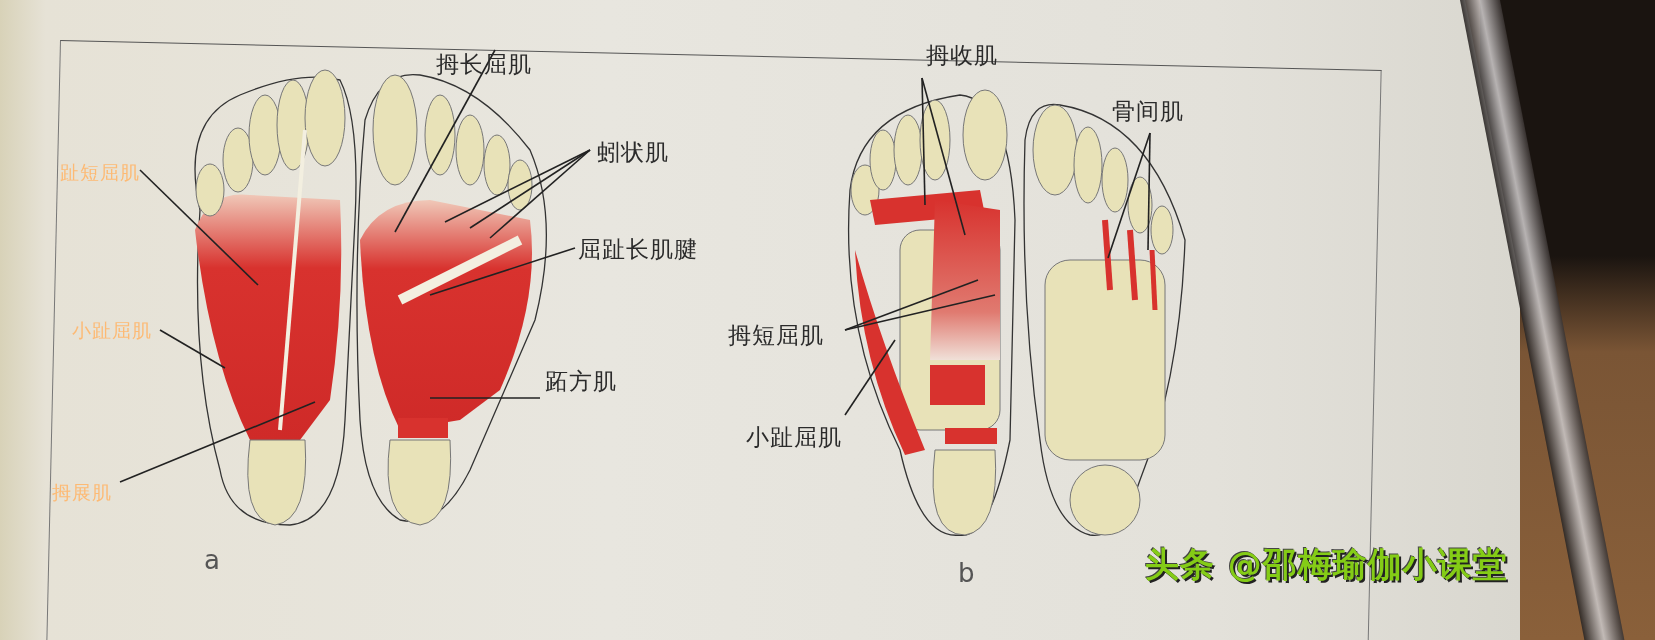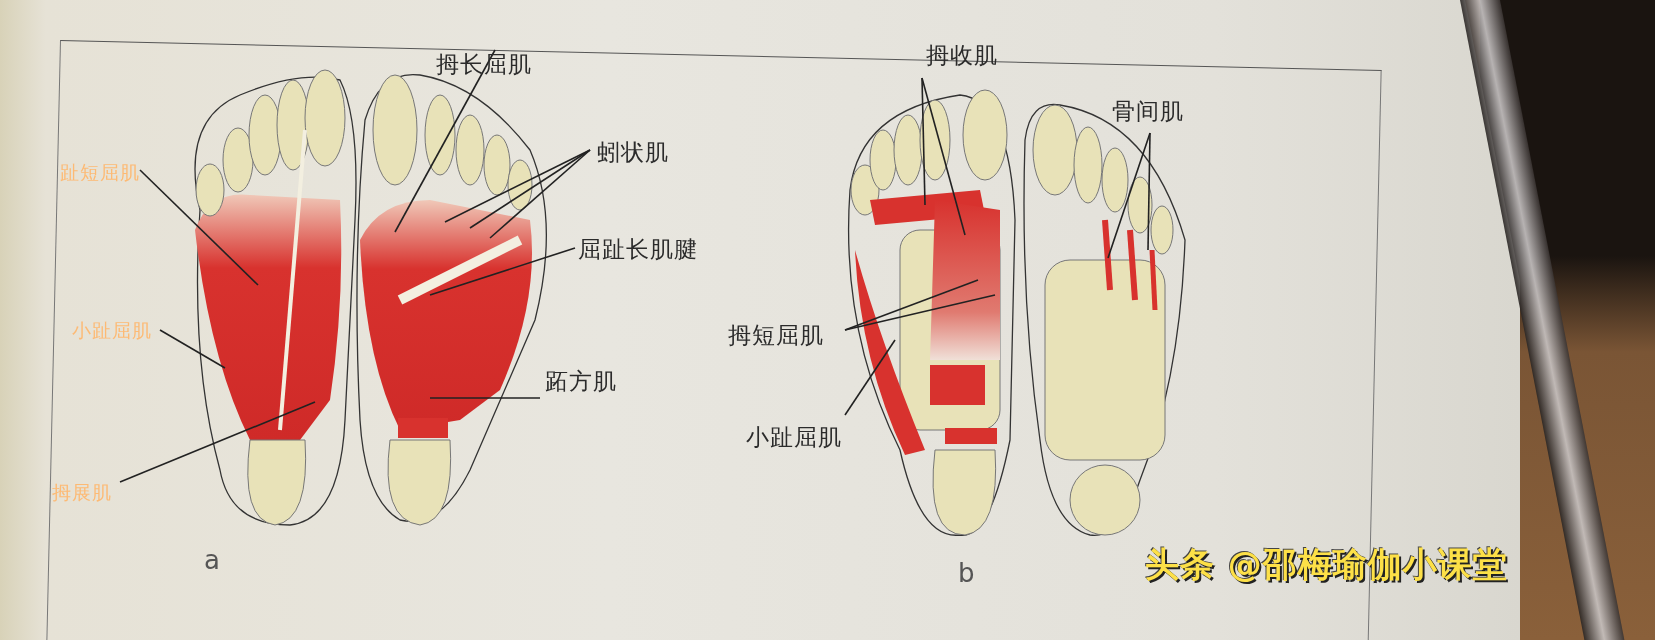"头条 @邵梅瑜伽小课堂" .watermark { color: #fde047 -> #84cc16 }
